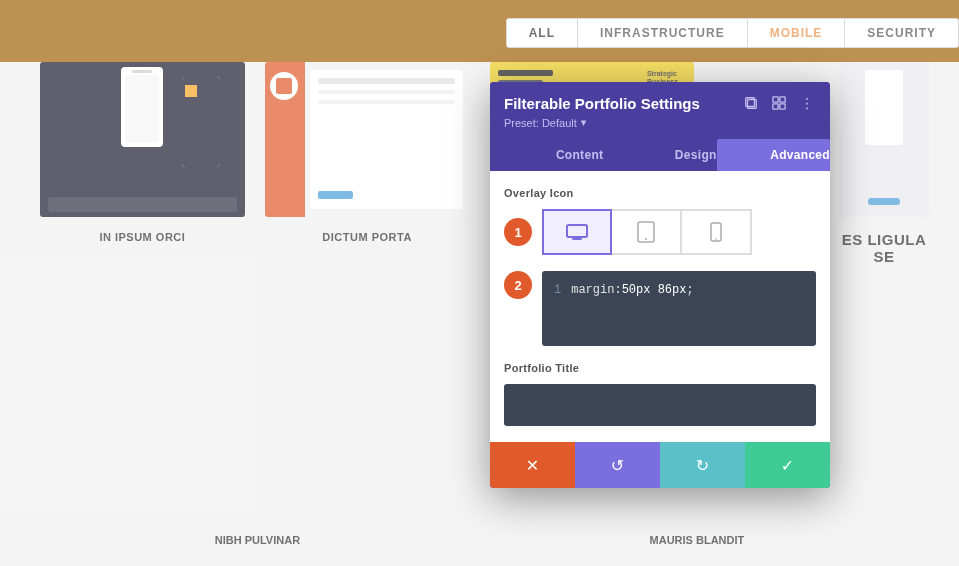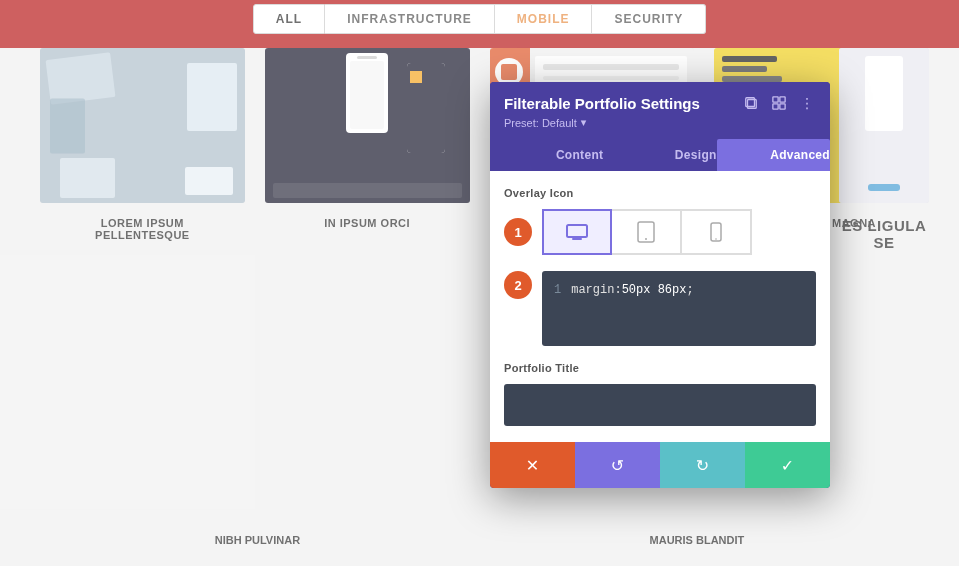"ALL" .filter-tabs { background: #b91c1c -> #a16207; justify-content: center -> flex-end; padding: 4px 0 14px 0 -> 18px 0 14px 0 }
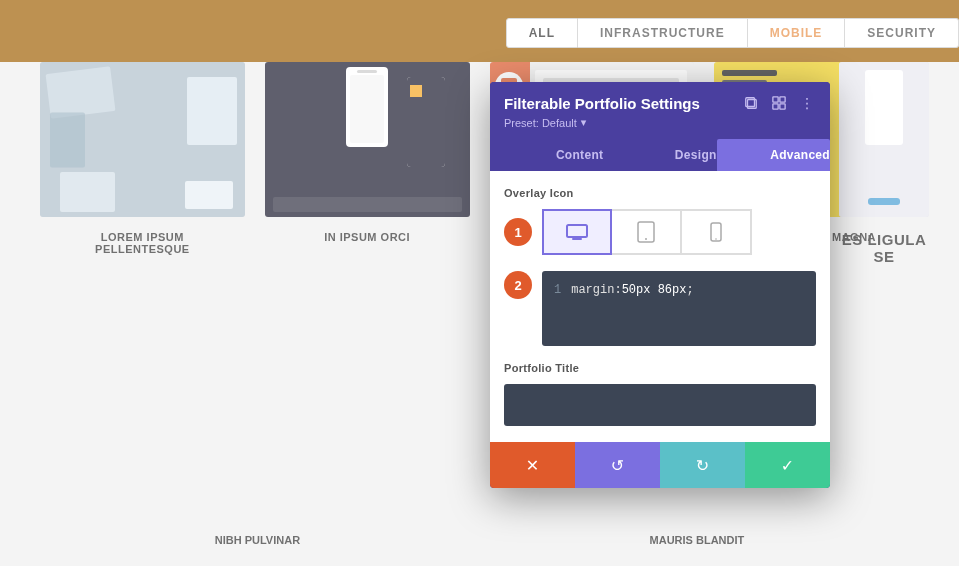"LOREM IPSUM" div.portfolio-item { html: <div> <div> <div> <div></div> <div></div> <div></div> <div></div> <div></div> </div> </div> <div> <span>LOREM IPSUM</span><br> <span>PELLENTESQUE</span> </div> </div> -> none }
